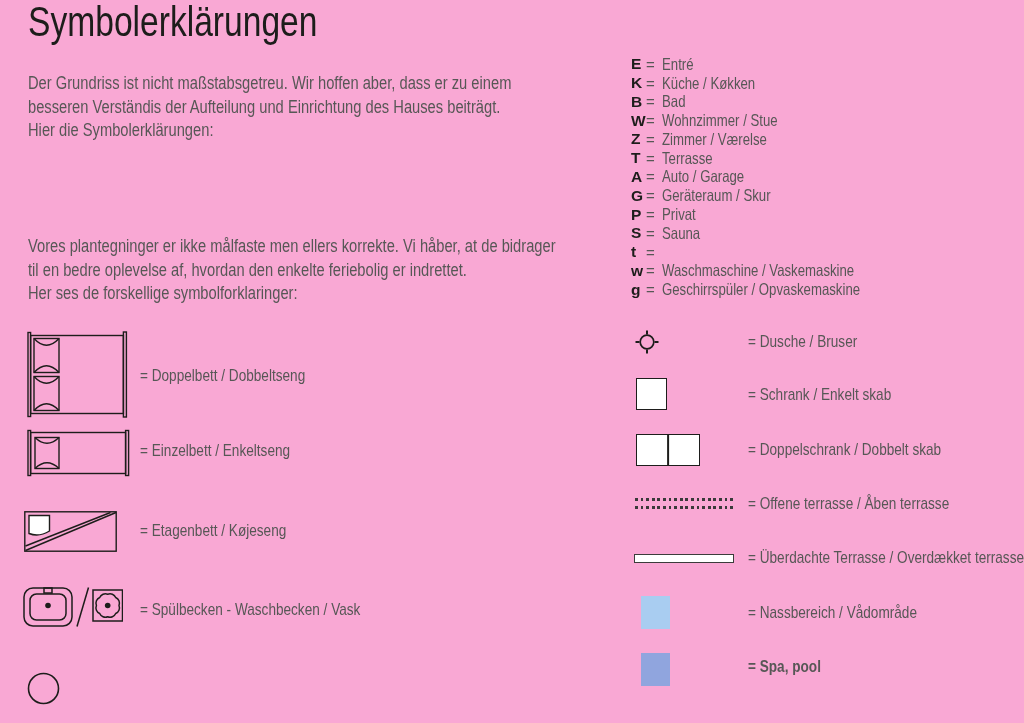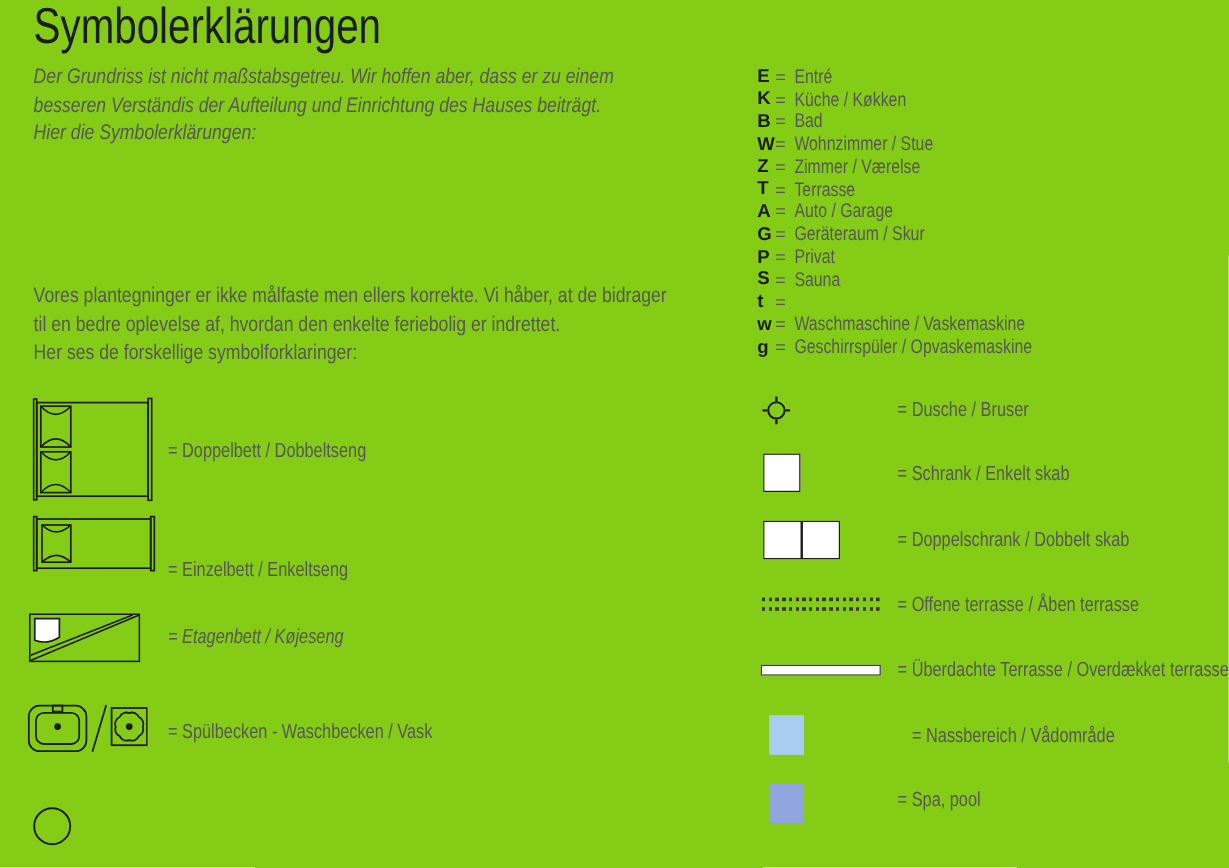"Symbolerklärungen" .page { background: #84cc16 -> #f9a8d4 }
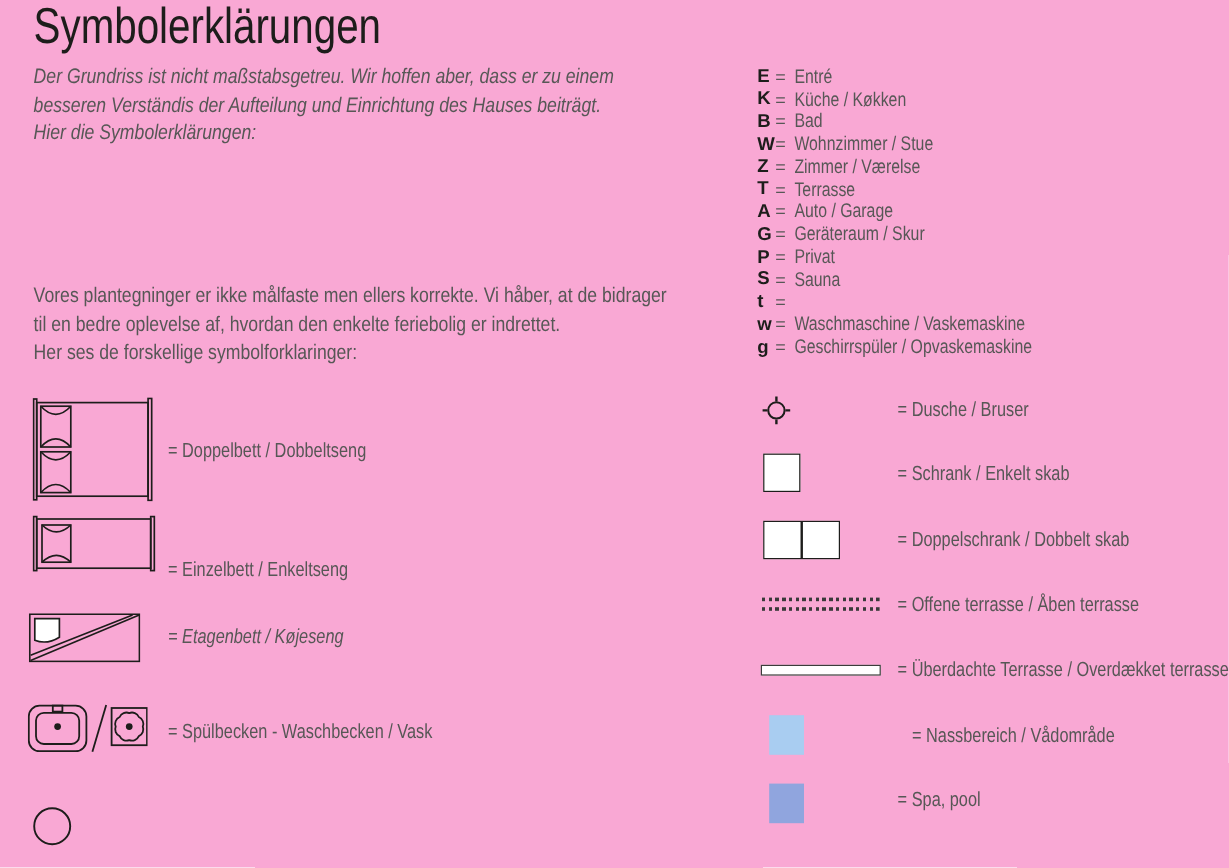"Der Grundriss ist nicht maßstabsgetreu." div.para { font-style: italic -> none; top: 52px -> 72px }
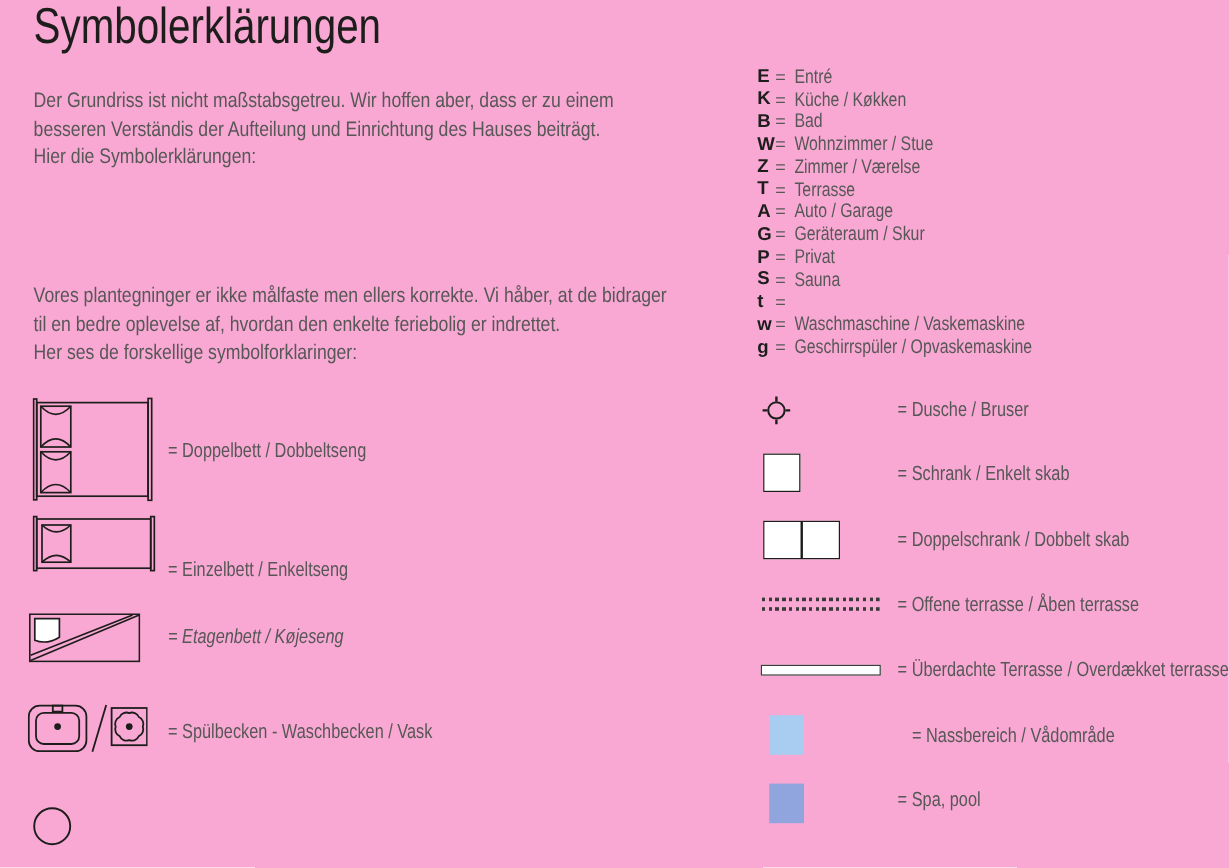"= Einzelbett / Enkeltseng" div.lbl { margin-top: 24px -> none }
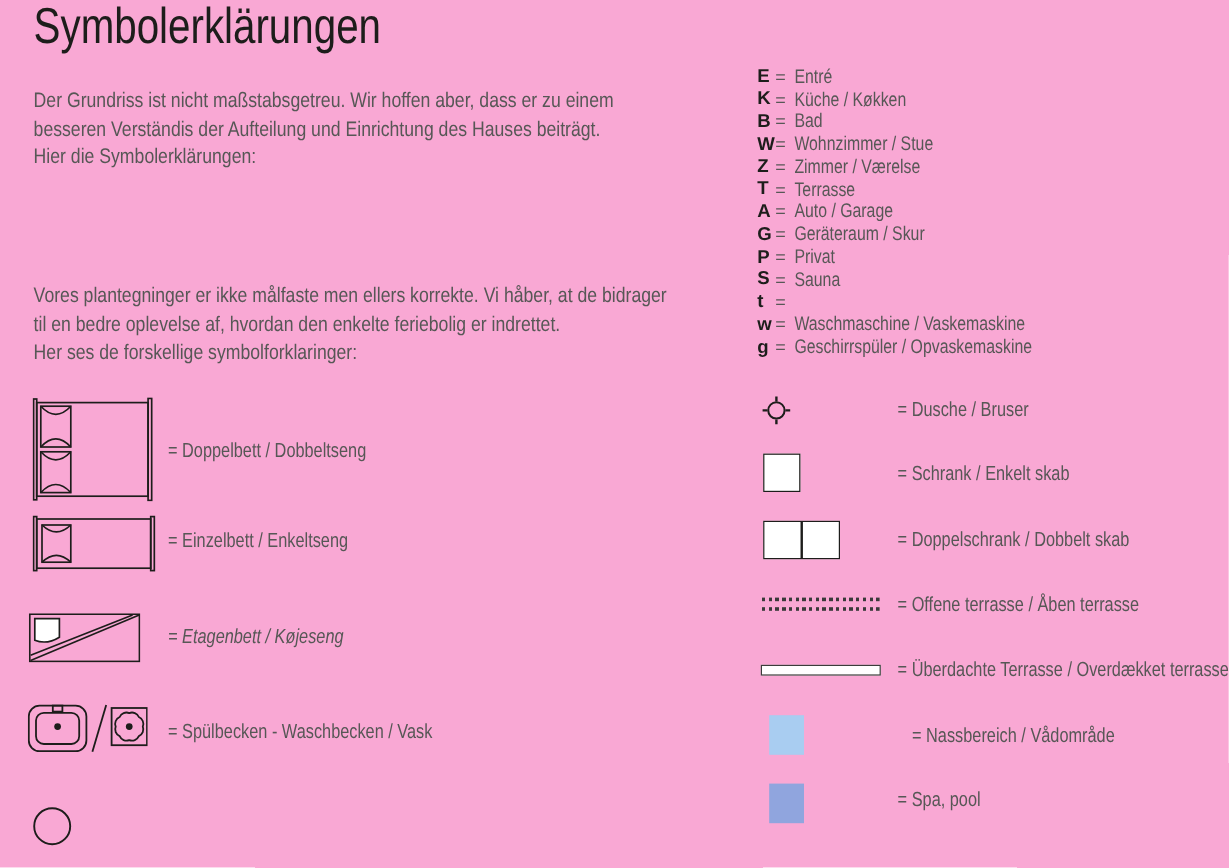"= Etagenbett / Køjeseng" div.lbl { font-style: italic -> none }
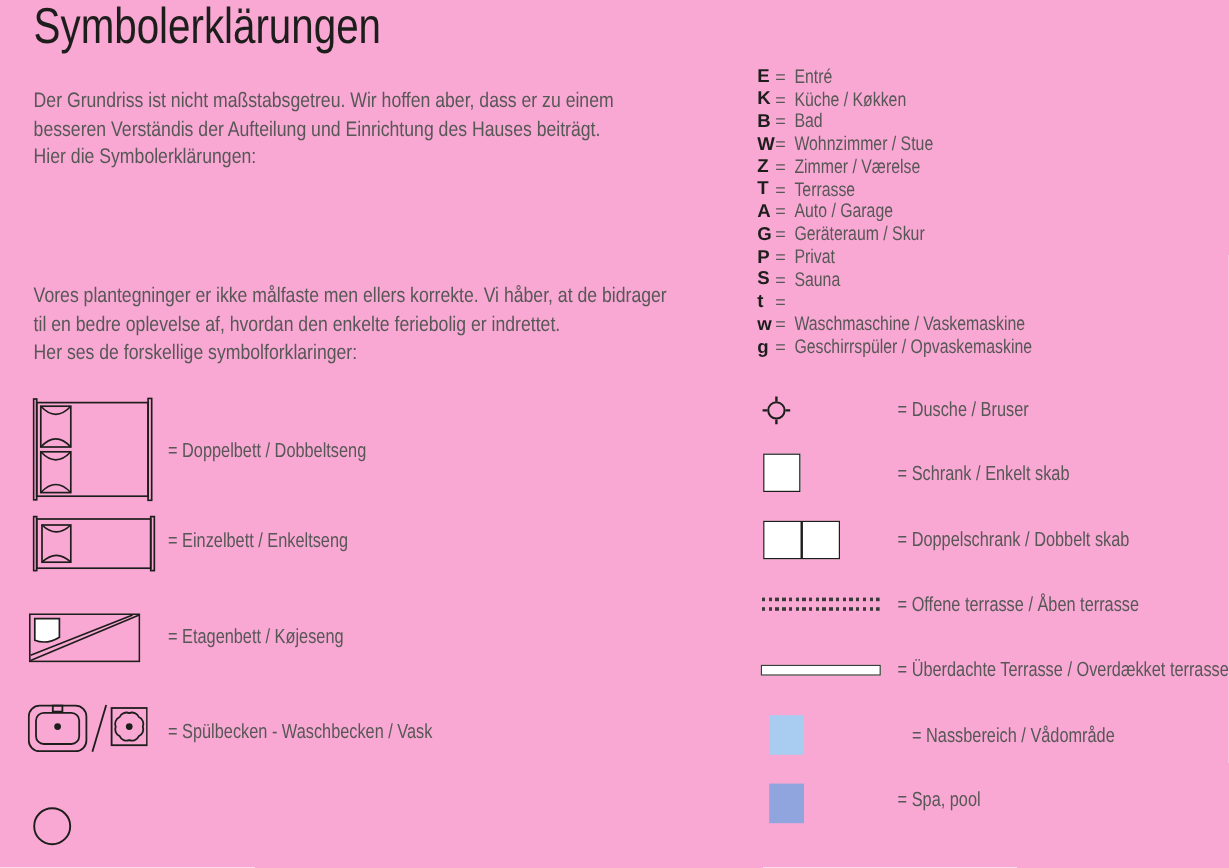"= Nassbereich / Vådområde" div.lbl { margin-left: 12px -> none }
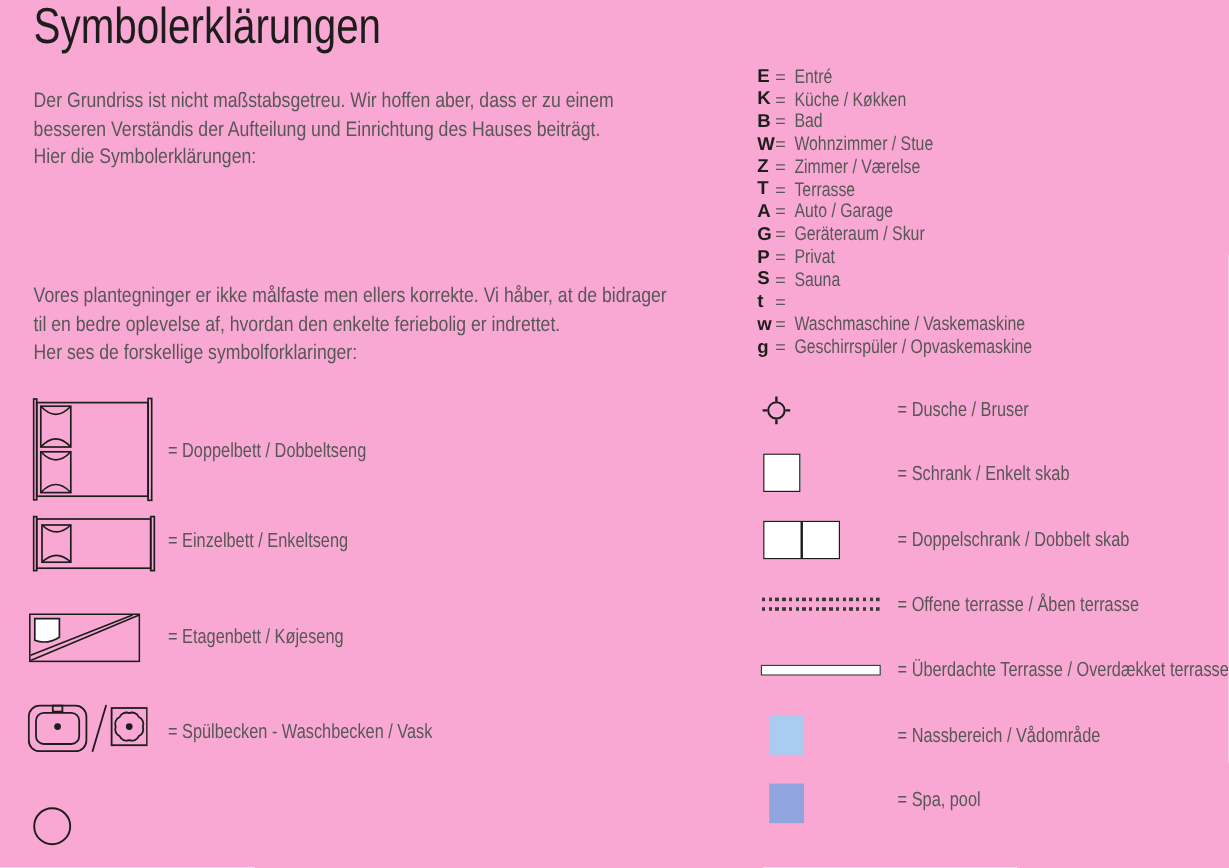"= Spa, pool" div.lbl { font-weight: none -> bold }
